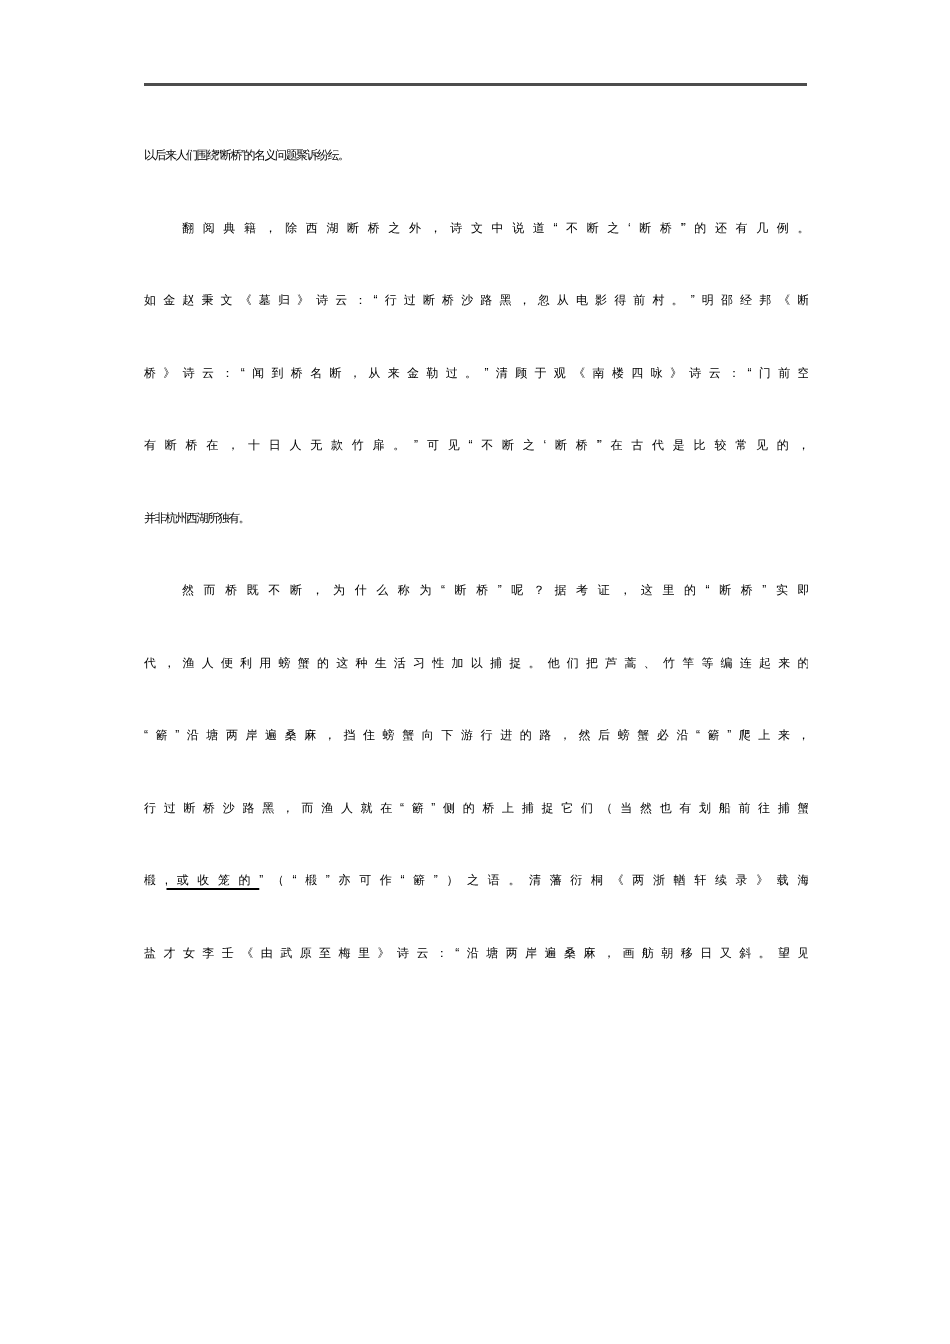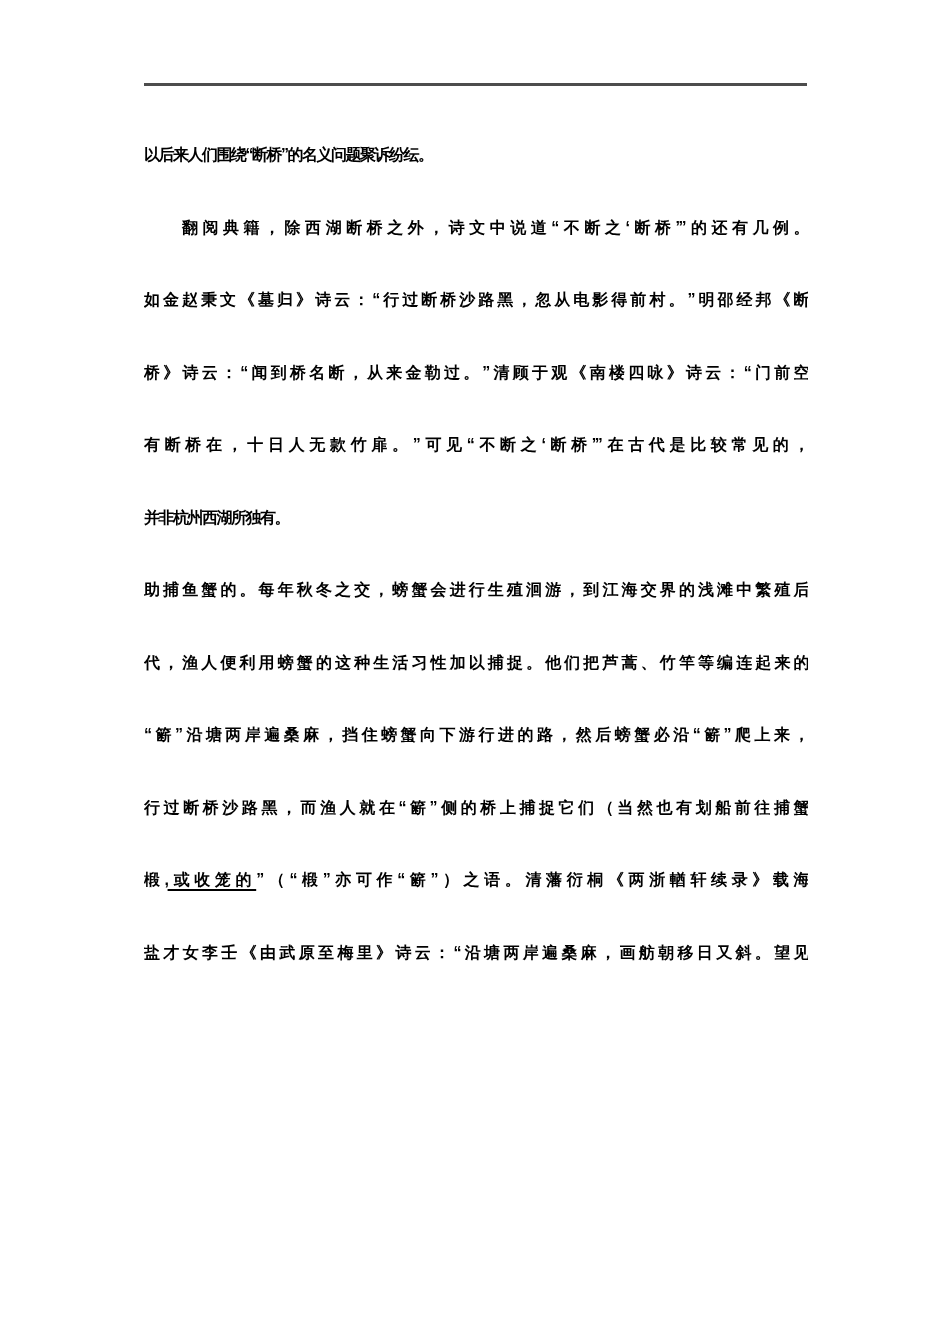"以后来人们围绕“断桥”的名义问题聚诉纷纭。" .content { font-size: 16px -> 12px; font-weight: bold -> none }
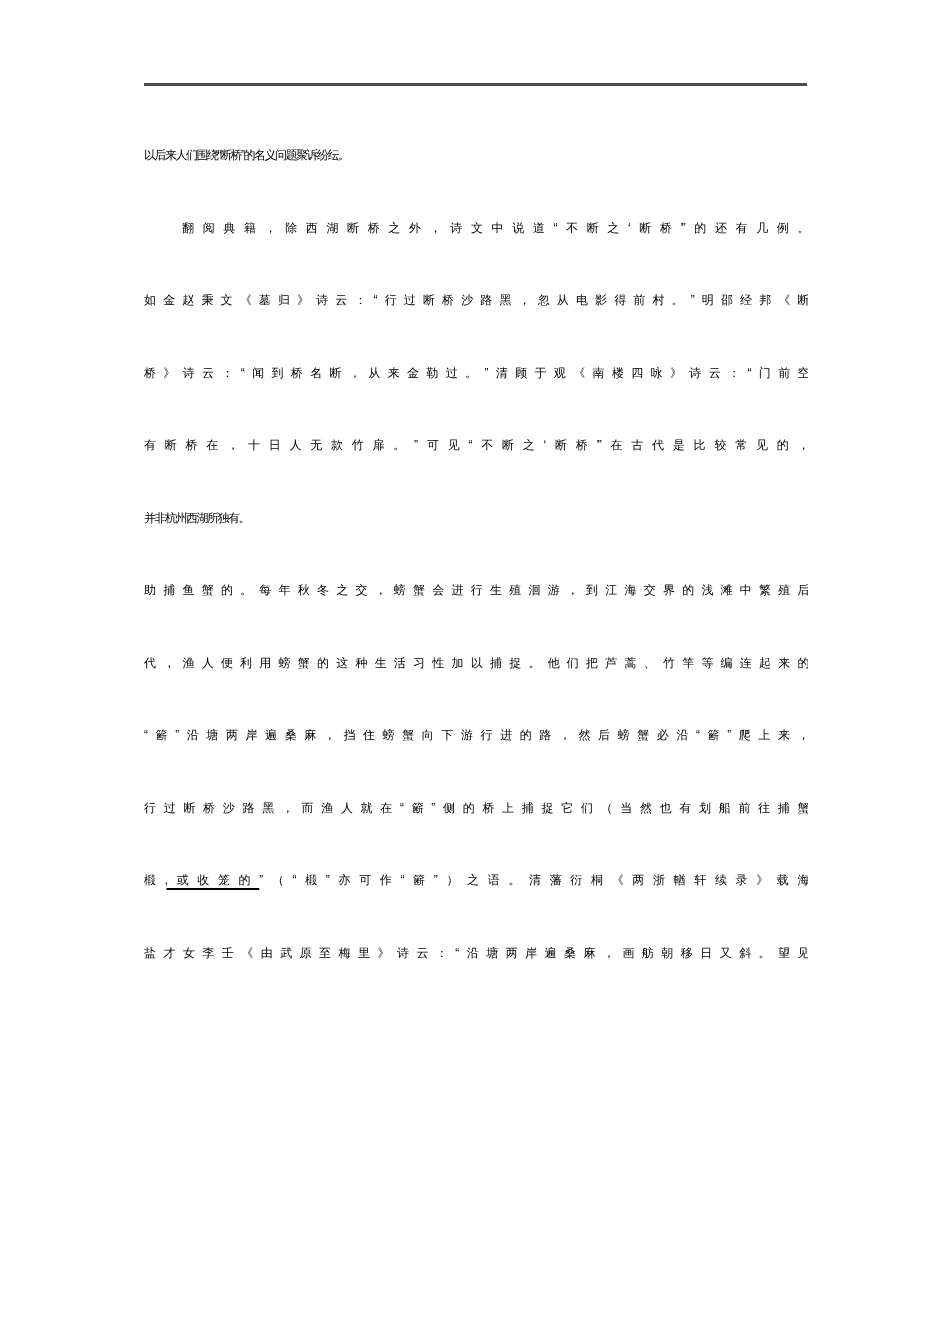"然而桥既不断，为什么称为“断桥”呢？据考证，这里的“断桥”实即" div.line { html: none -> <div>然而桥既不断，为什么称为“断桥”呢？据考证，这里的“断桥”实即</div> }
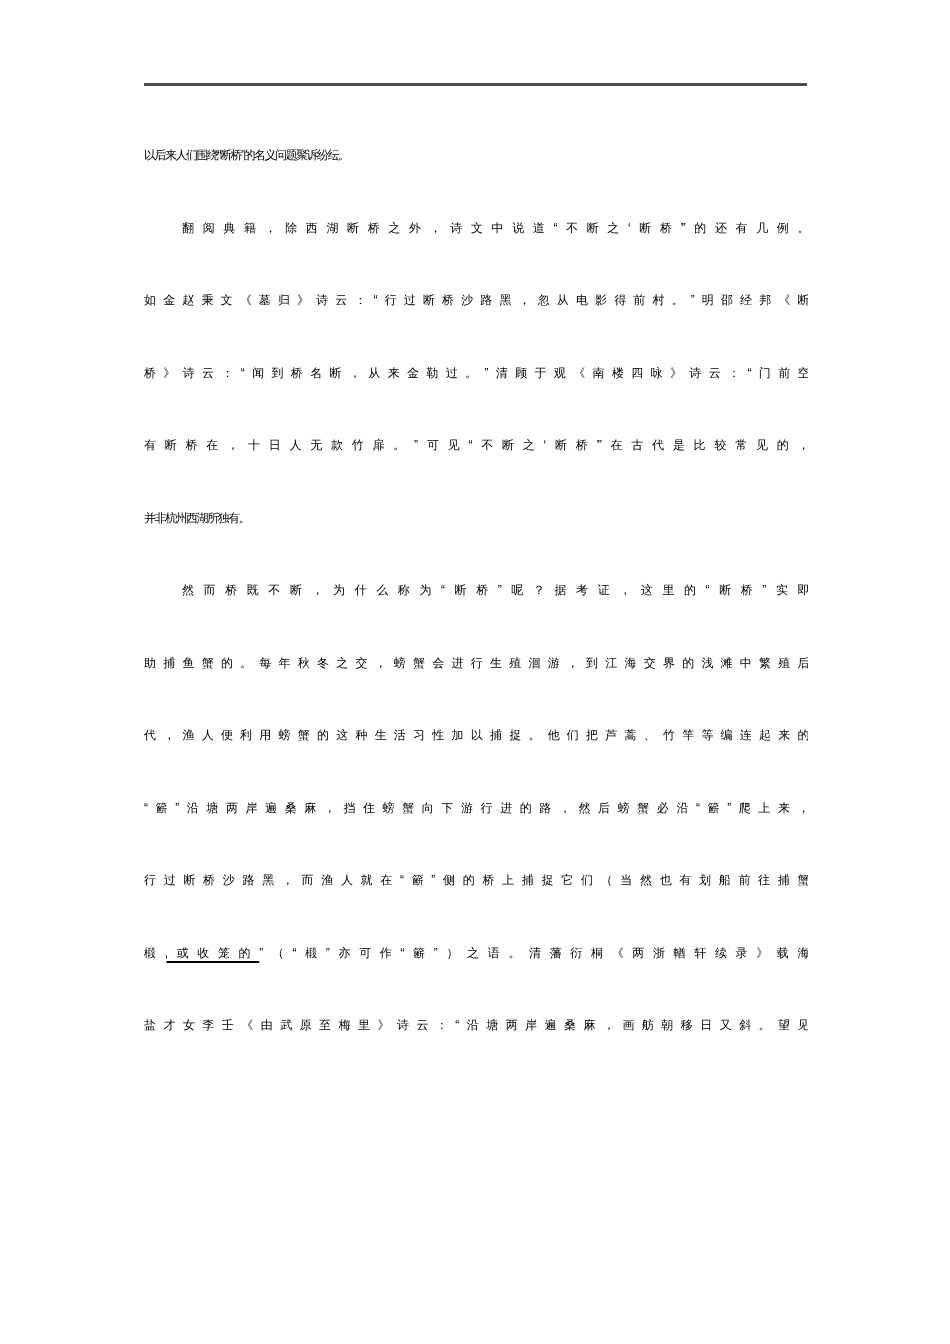"助捕鱼蟹的。每年秋冬之交，螃蟹会进行生殖洄游，到江海交界的浅滩中繁殖后" div.line { html: <div>助捕鱼蟹的。每年秋冬之交，螃蟹会进行生殖洄游，到江海交界的浅滩中繁殖后</div> -> none }
